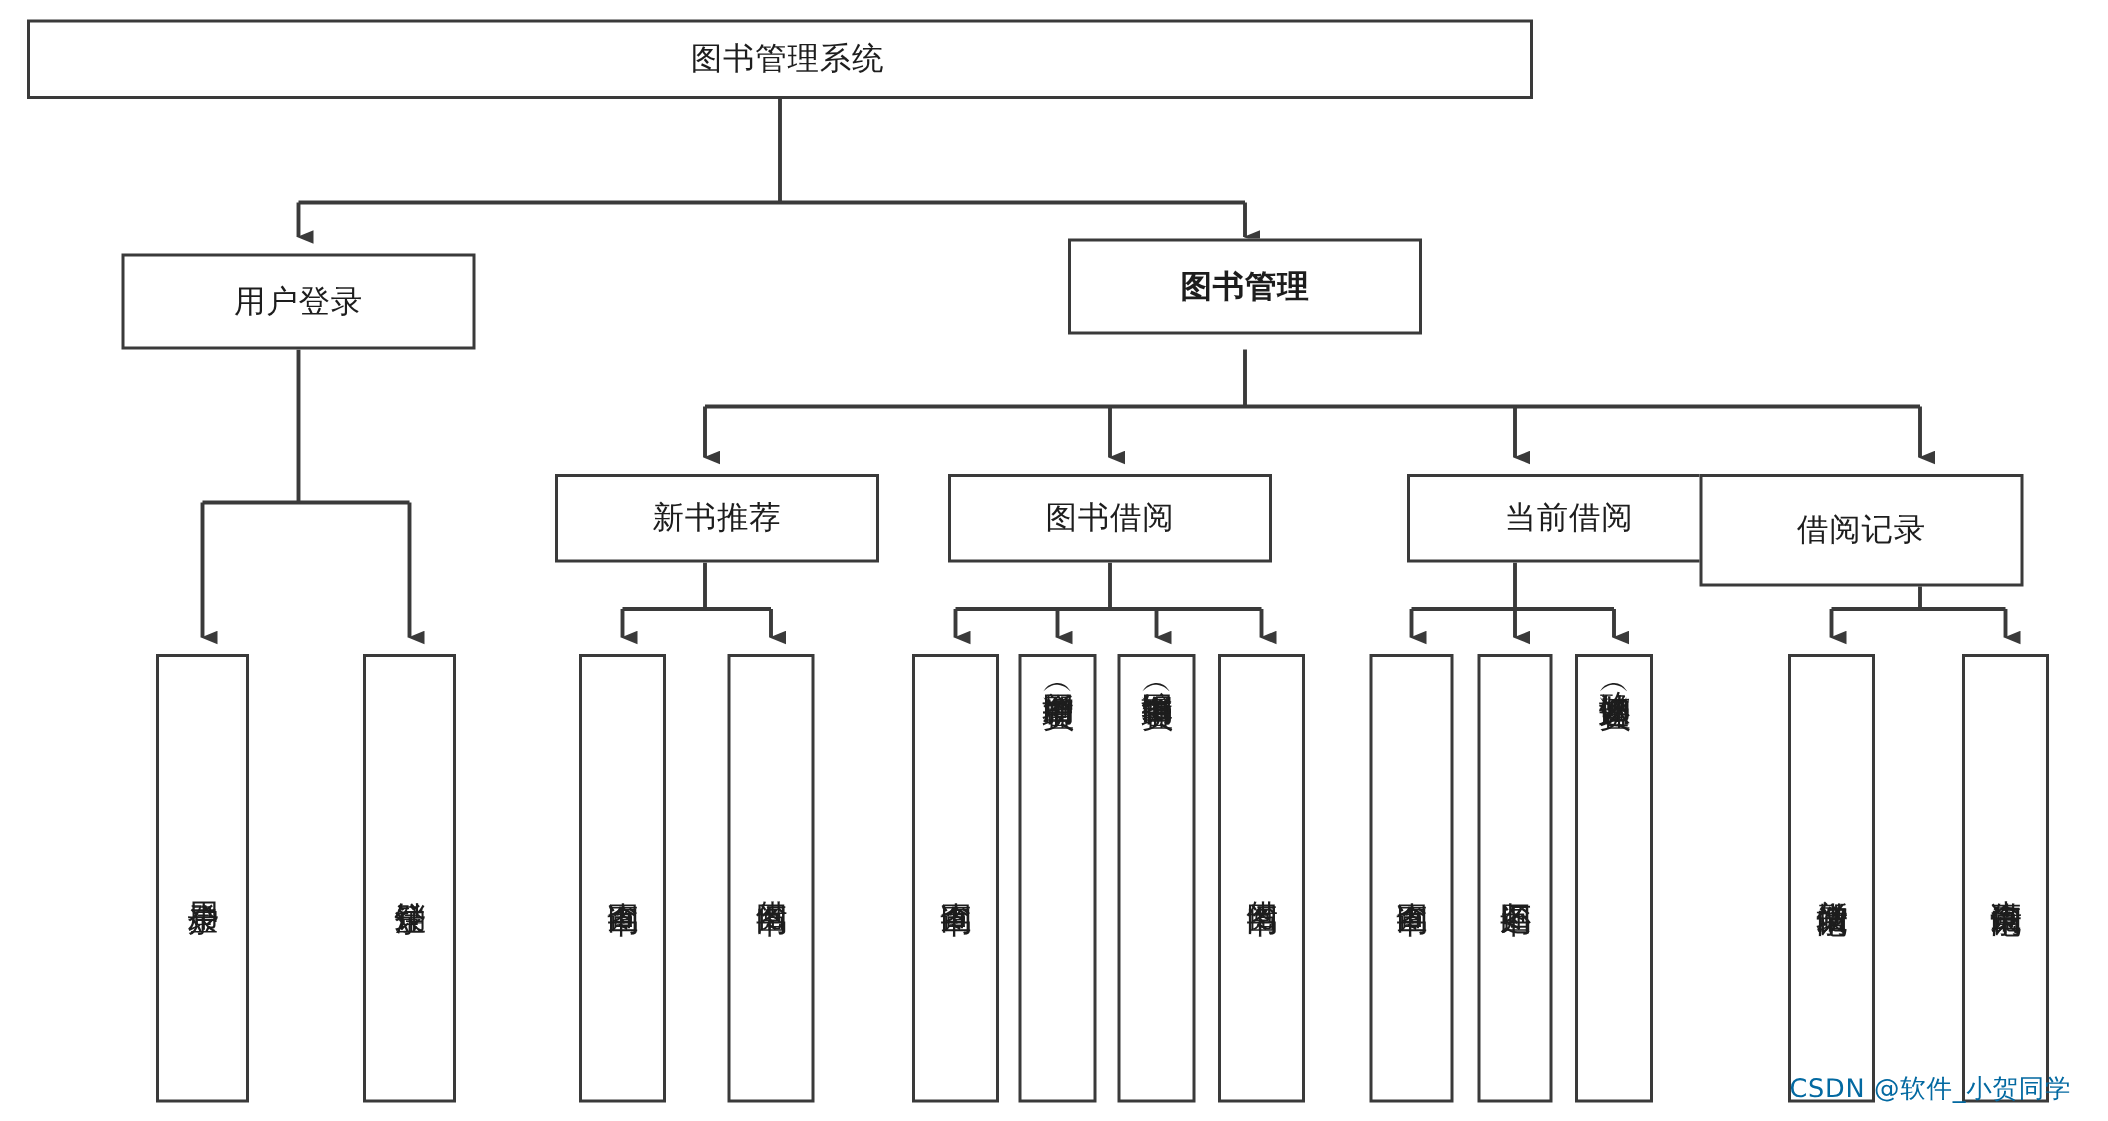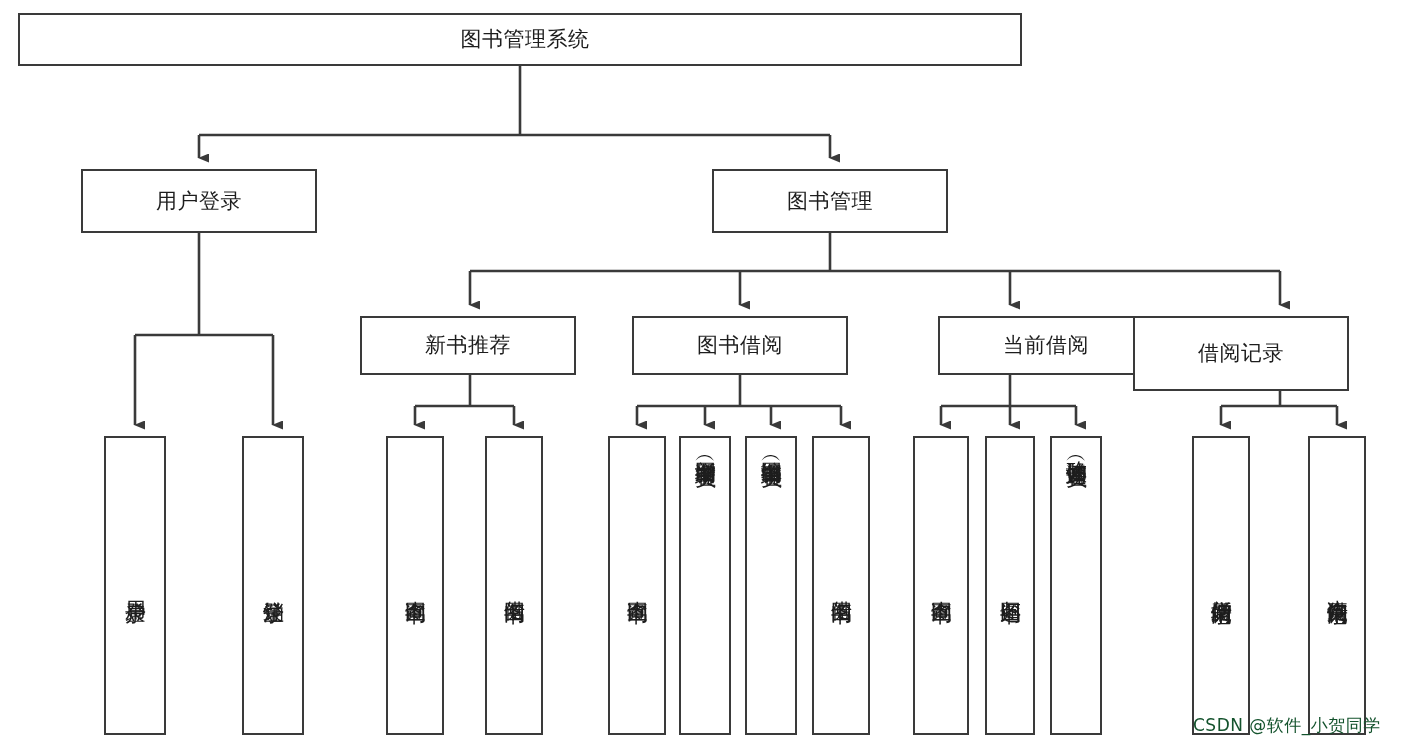"图书管理" div.node-box { font-weight: none -> bold; top: 169px -> 159px }
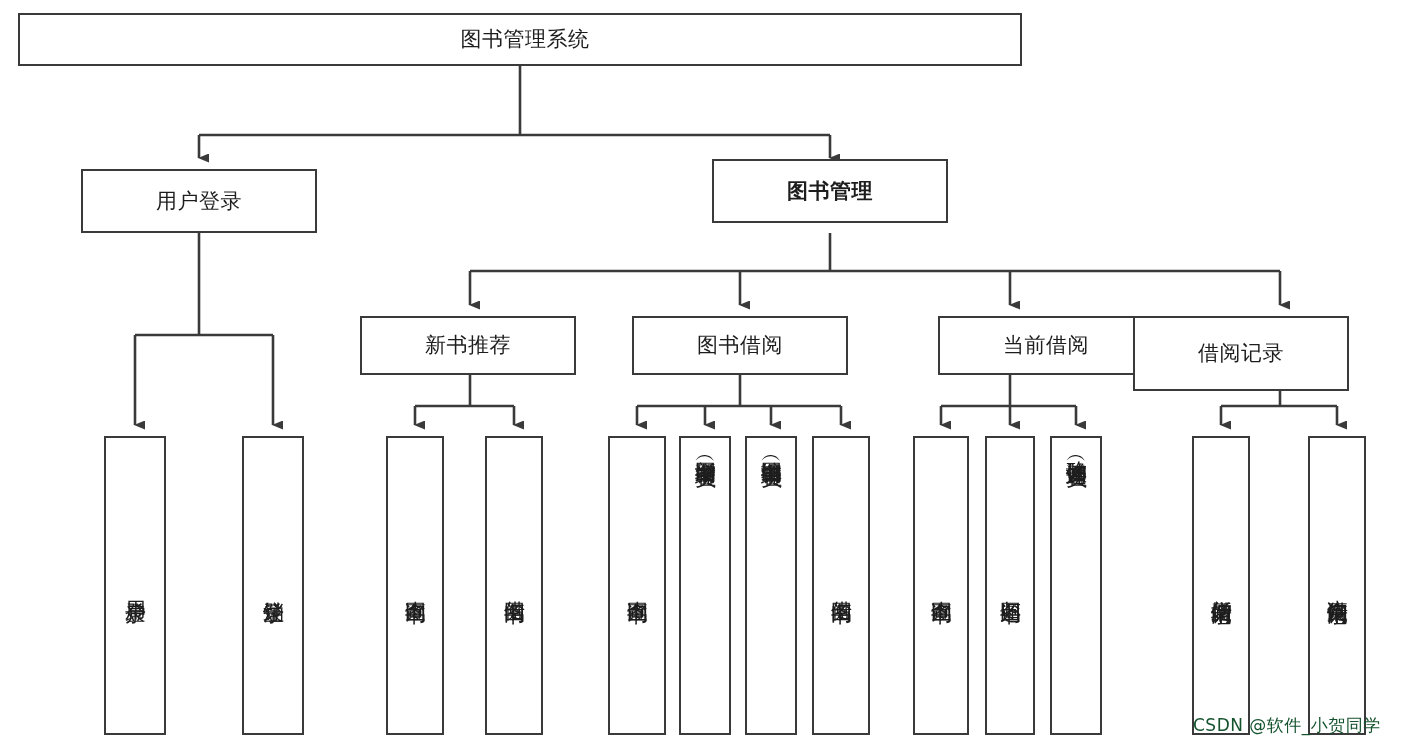"新书推荐" div.node-box { left: 360px -> 370px }
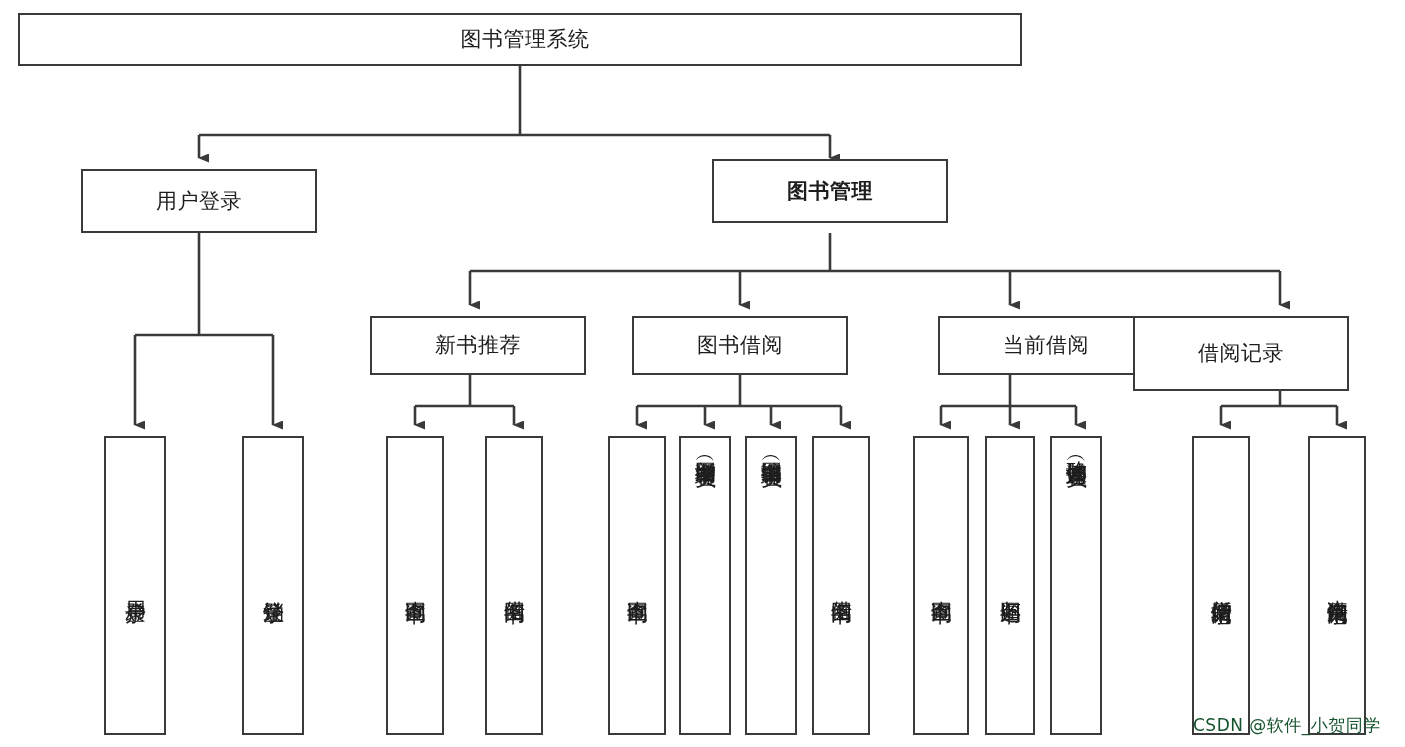"CSDN @软件_小贺同学" .watermark { color: #14532d -> #0369a1 }
